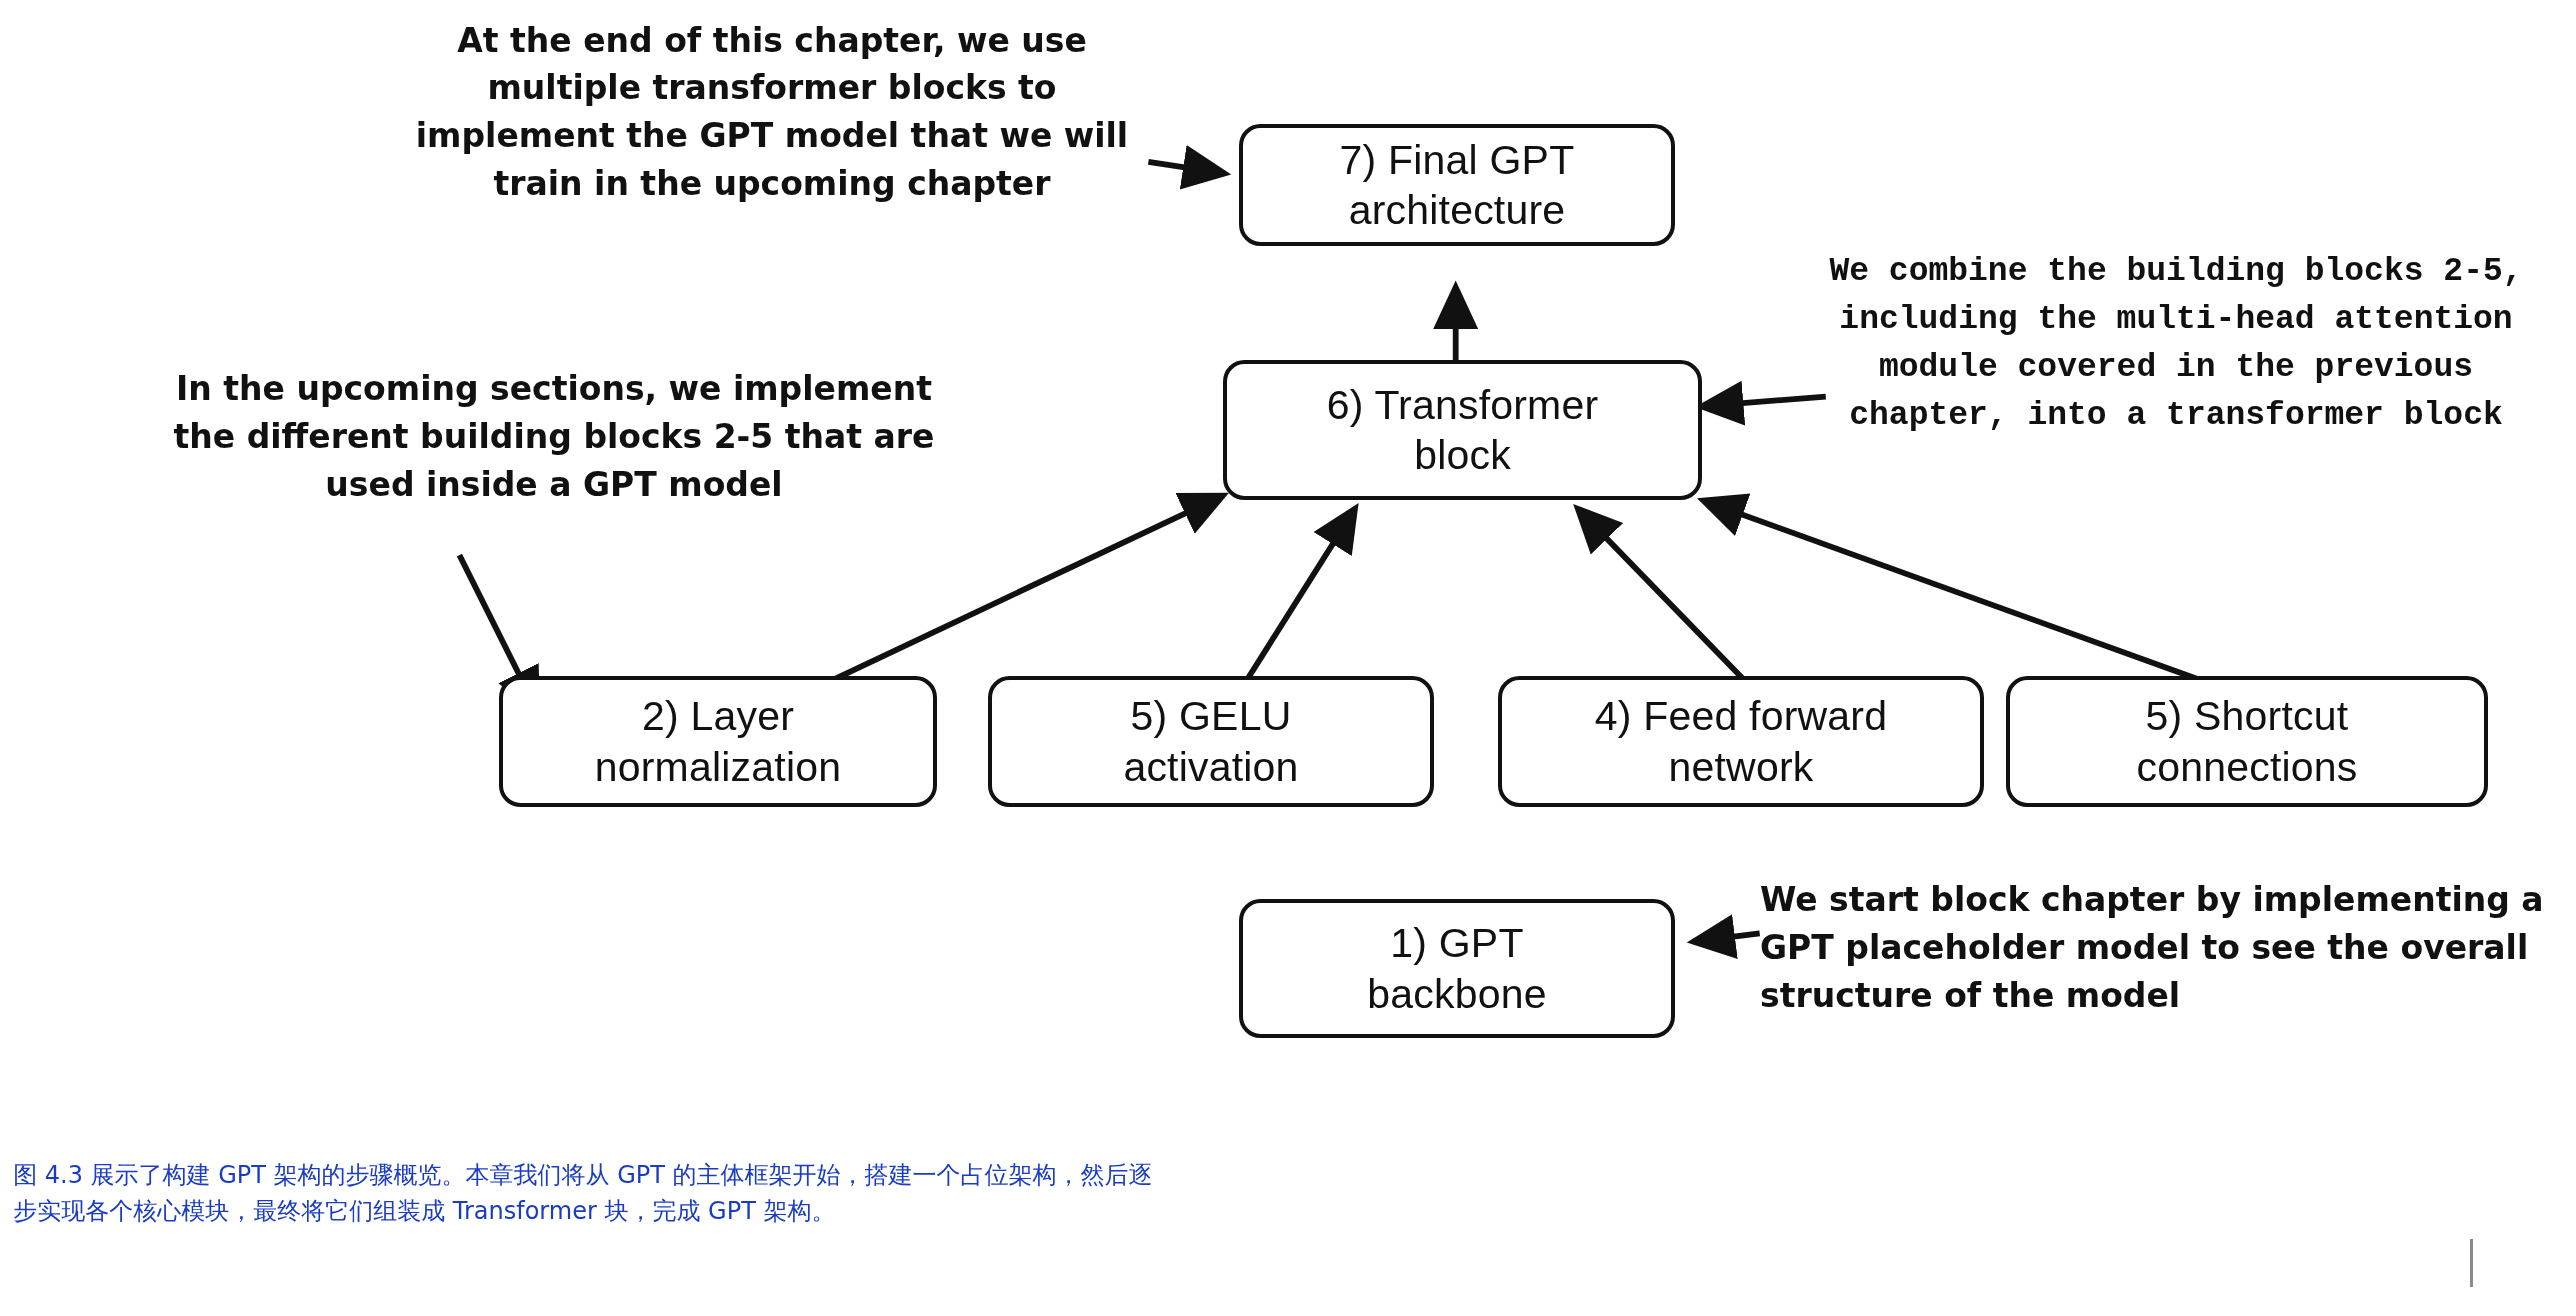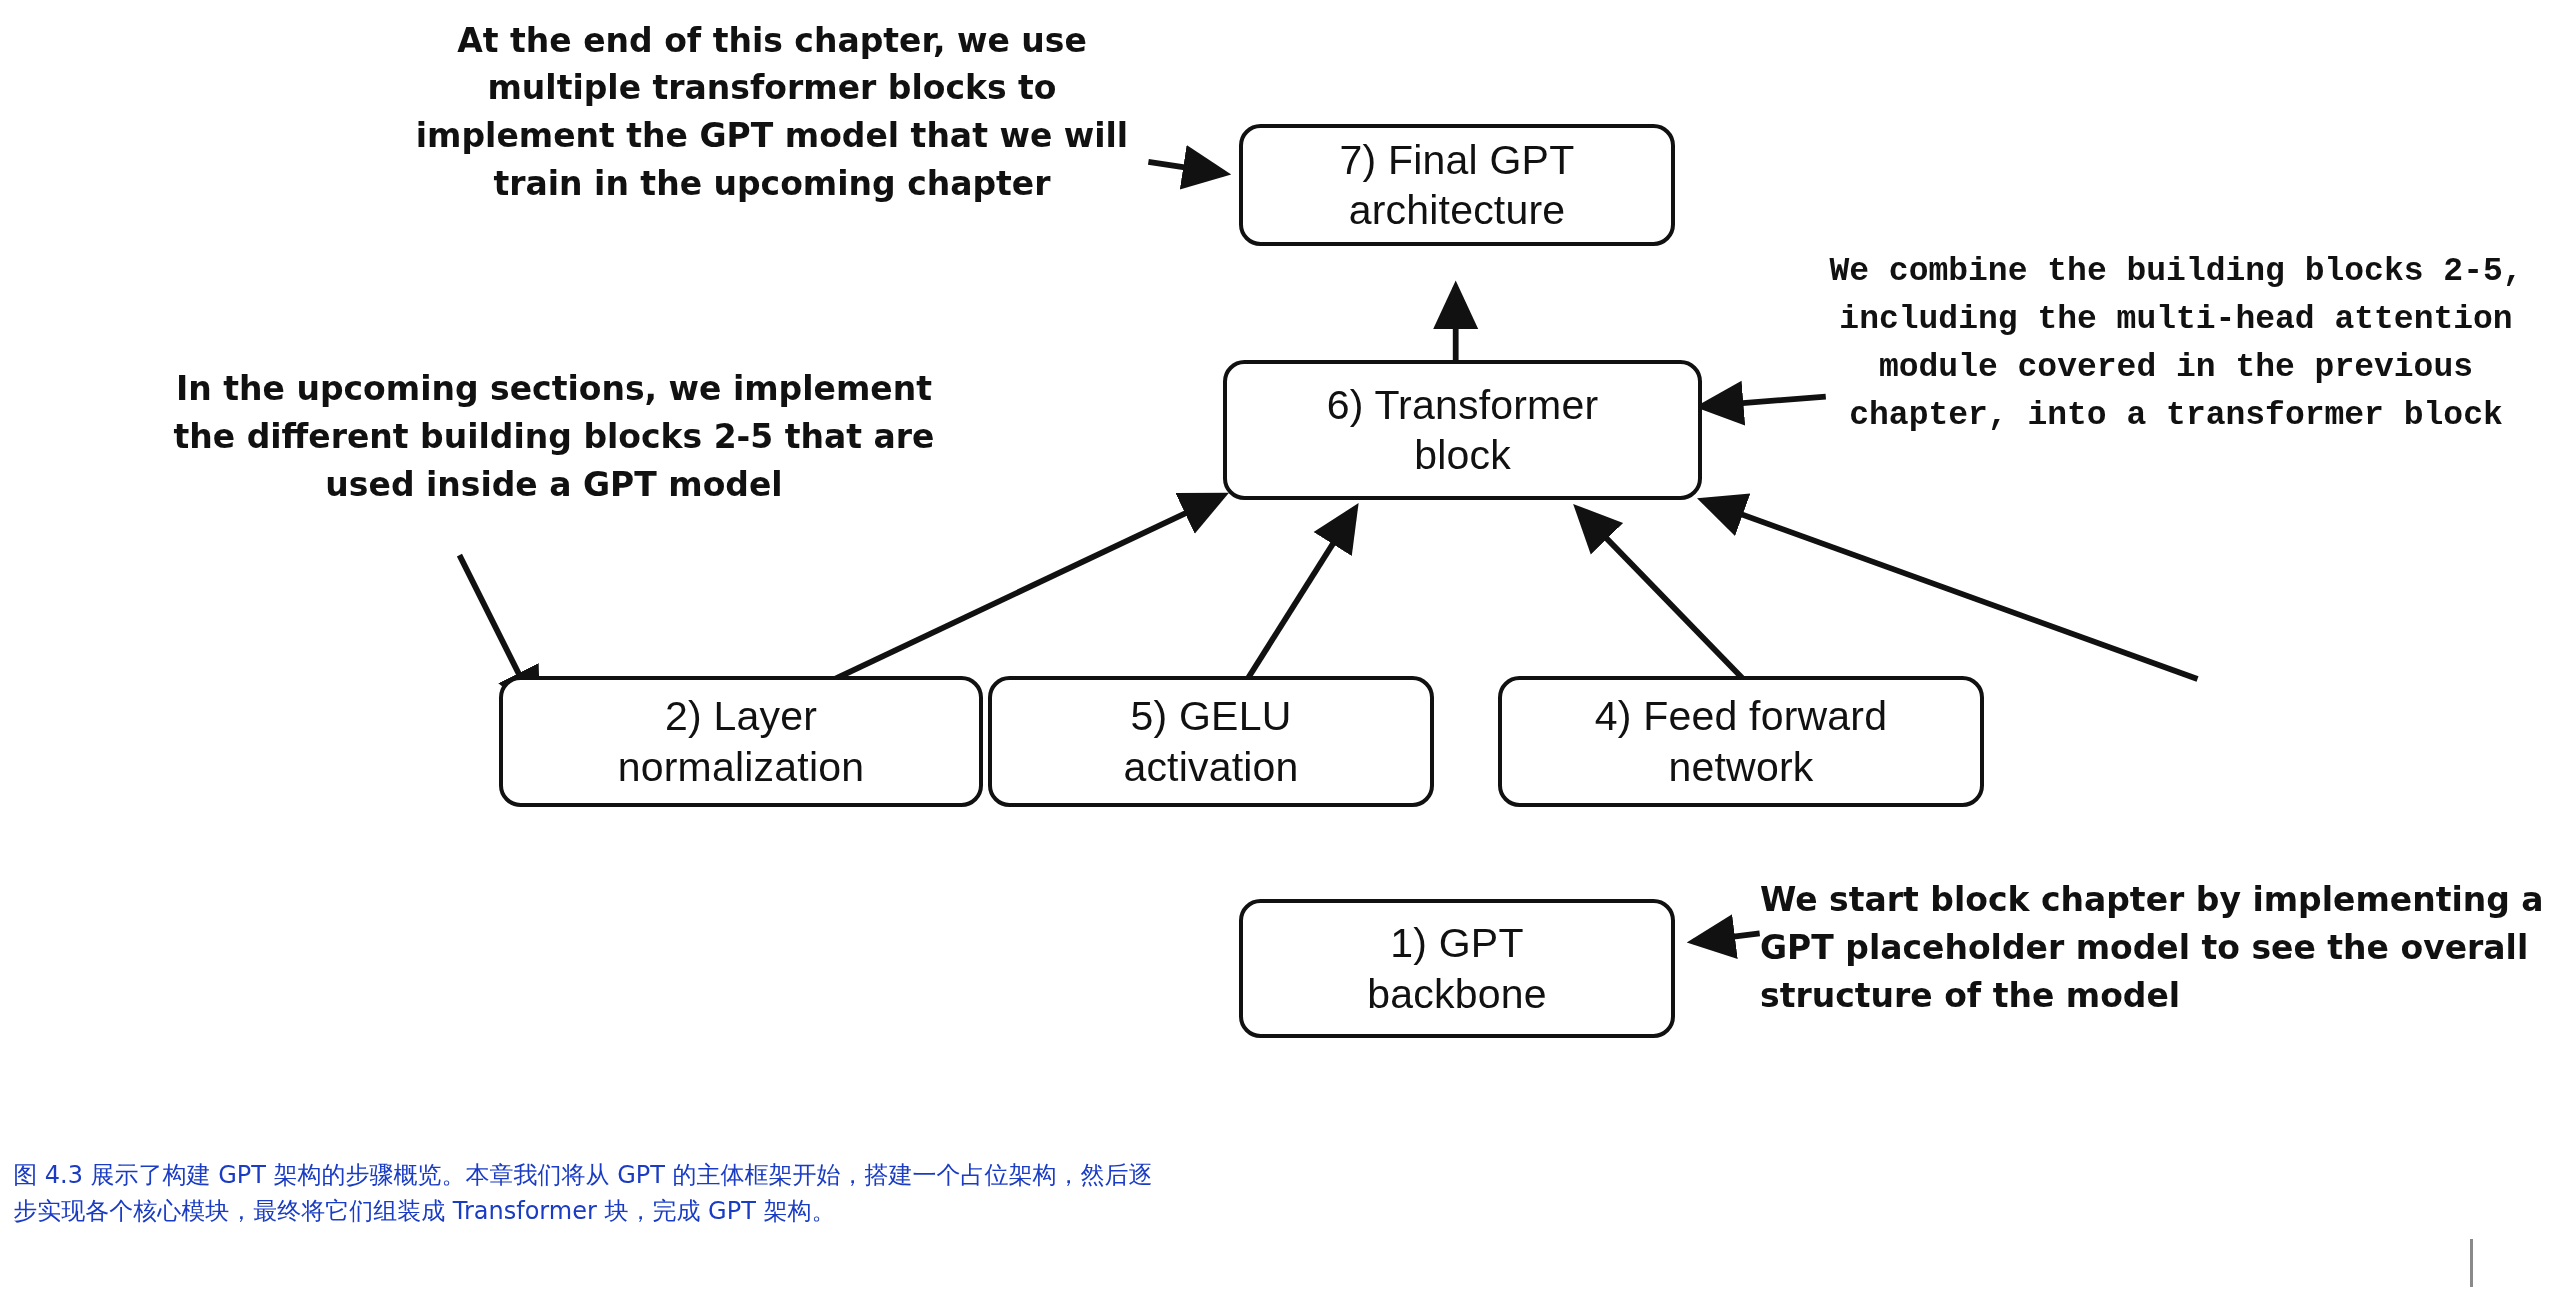"2) Layer" div.node { width: 484px -> 438px }
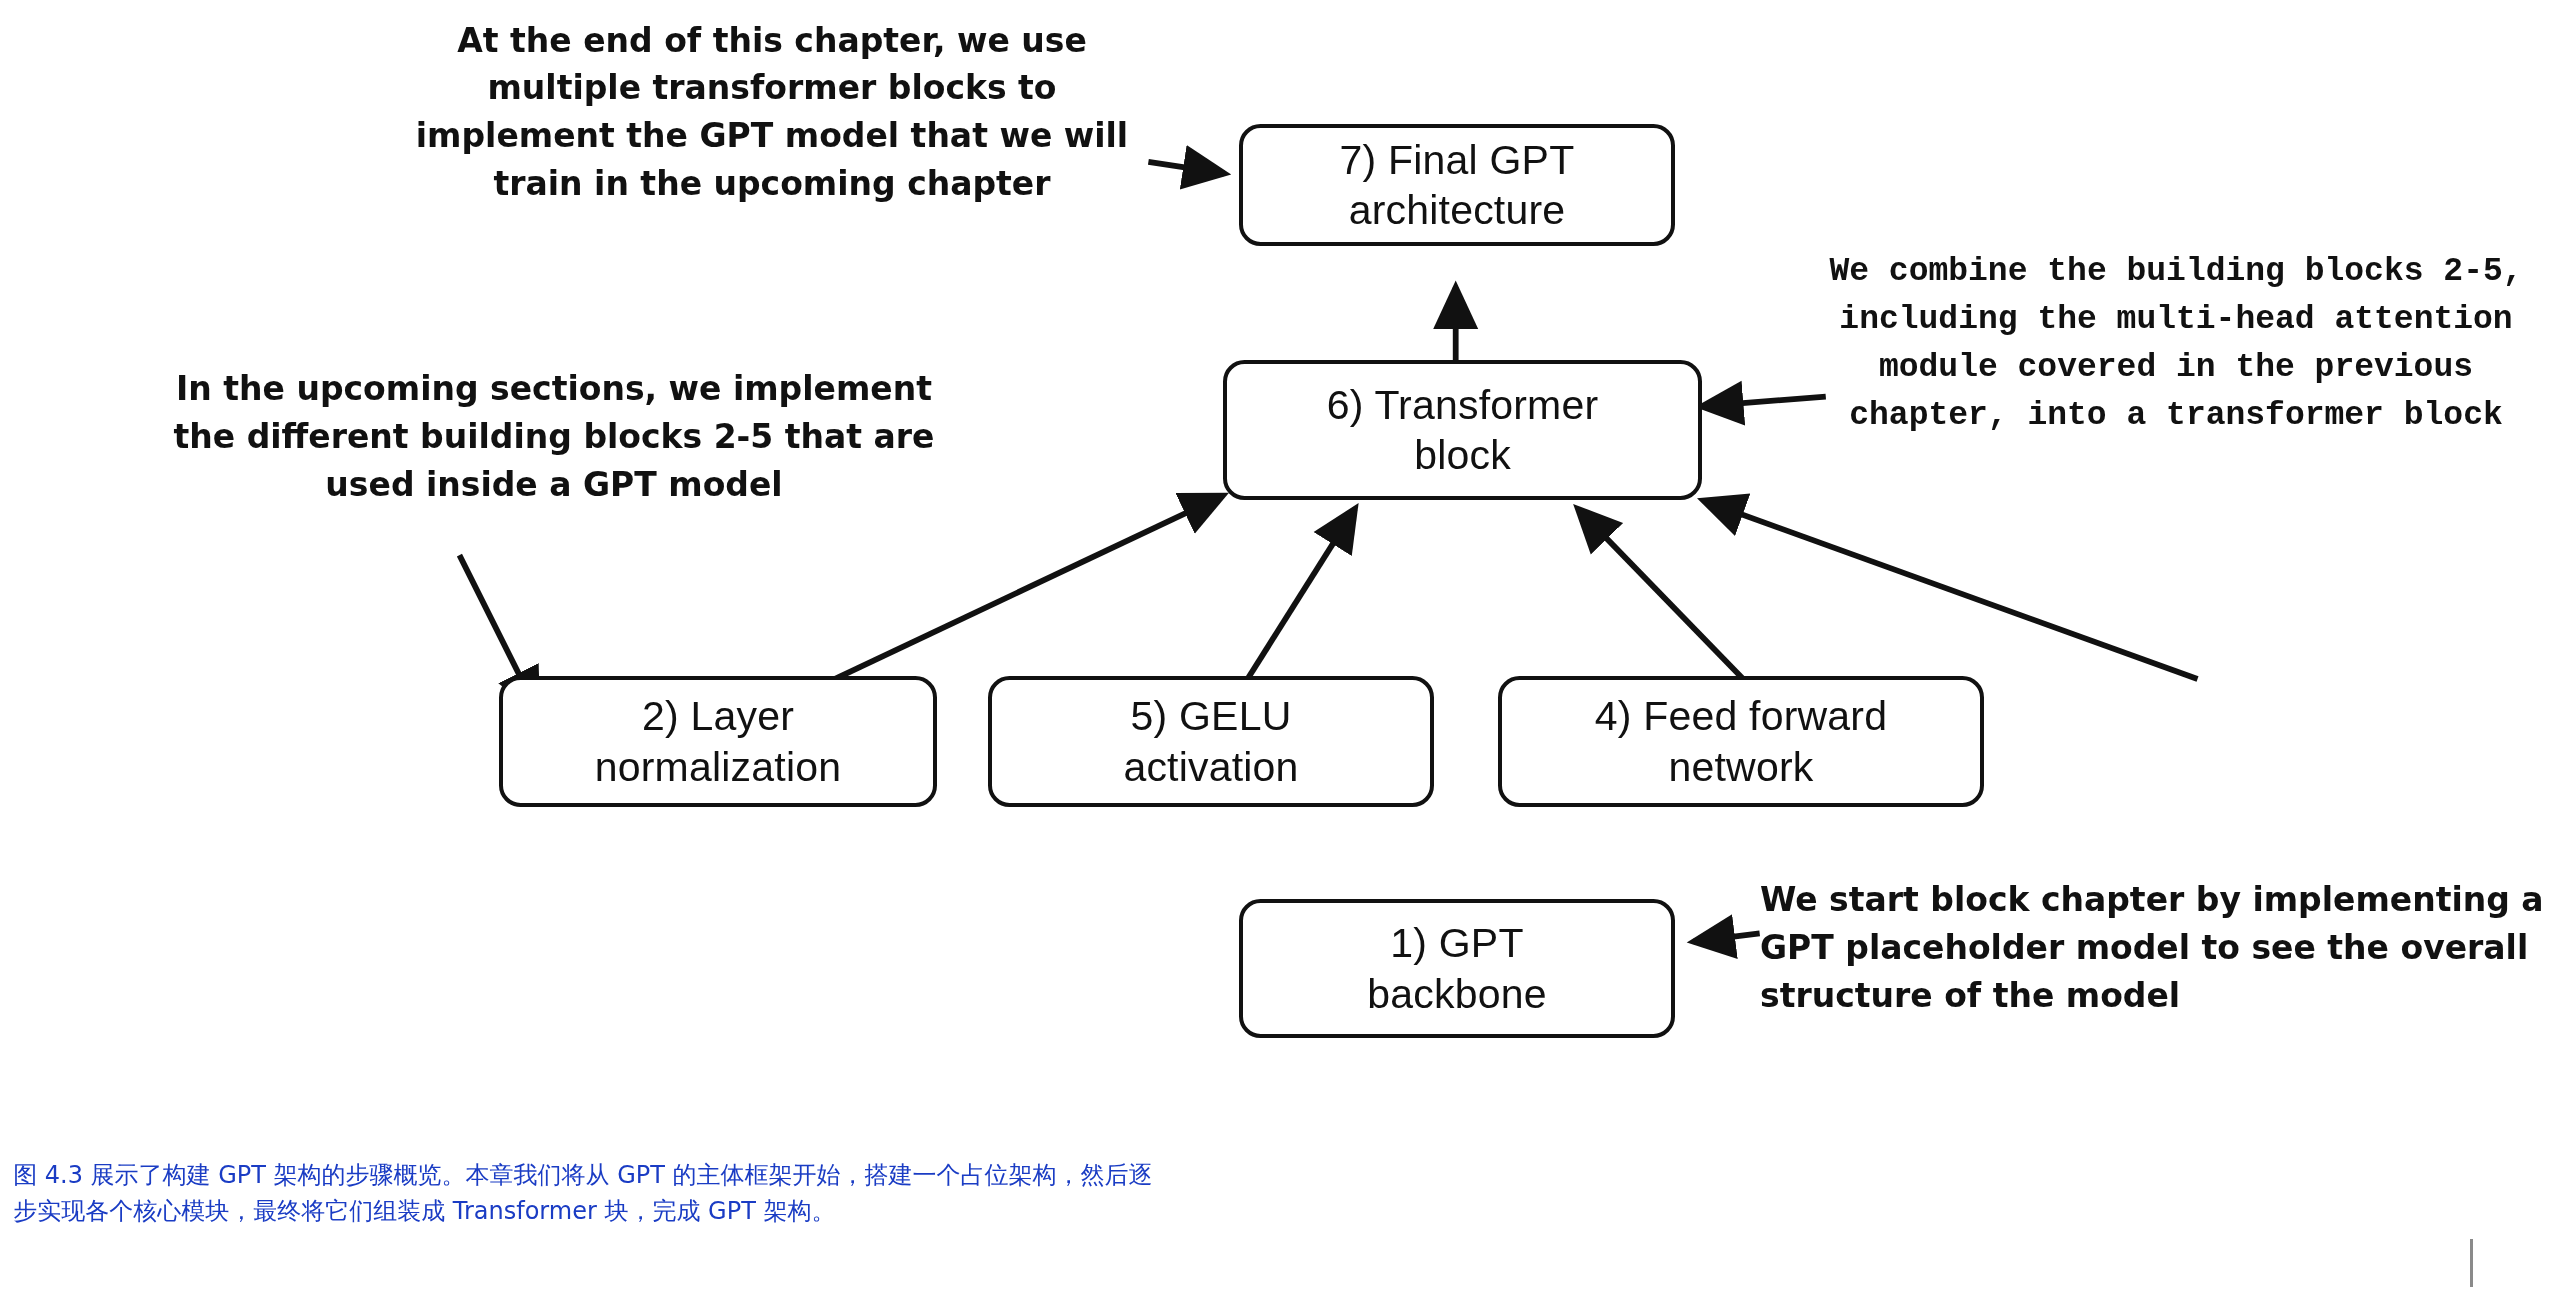"5) Shortcut" div.node { html: none -> <div> <span>5) Shortcut connections</span> </div> }
